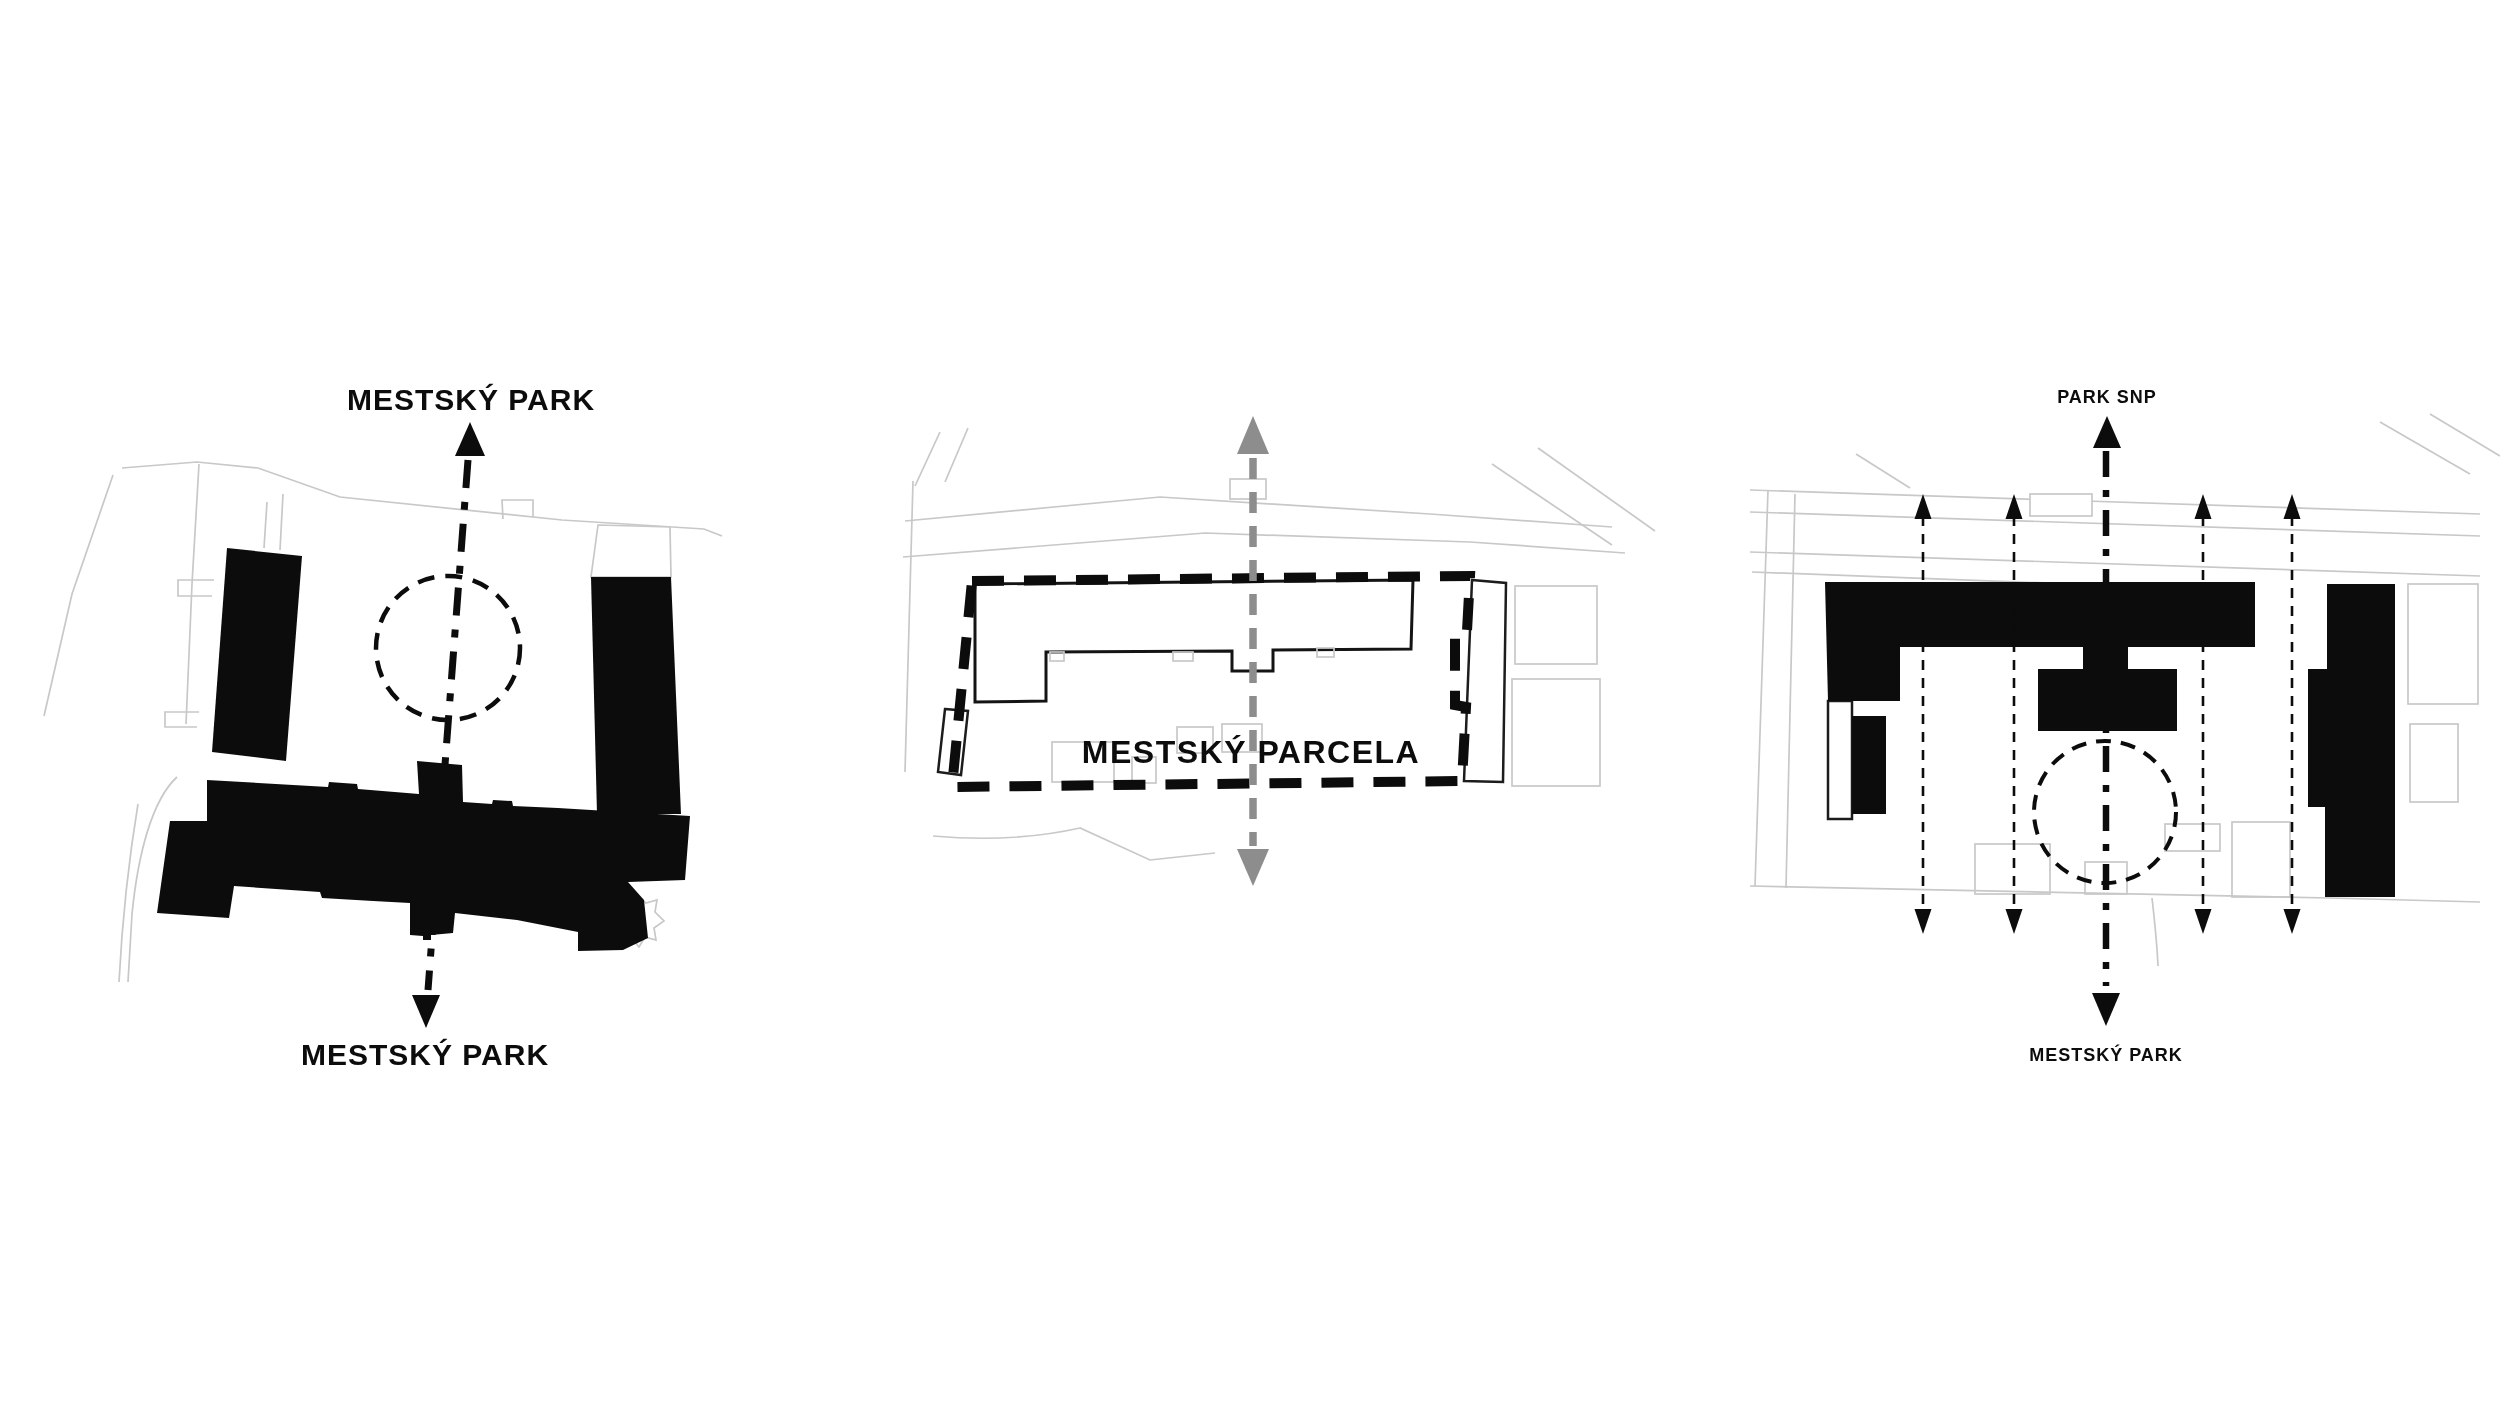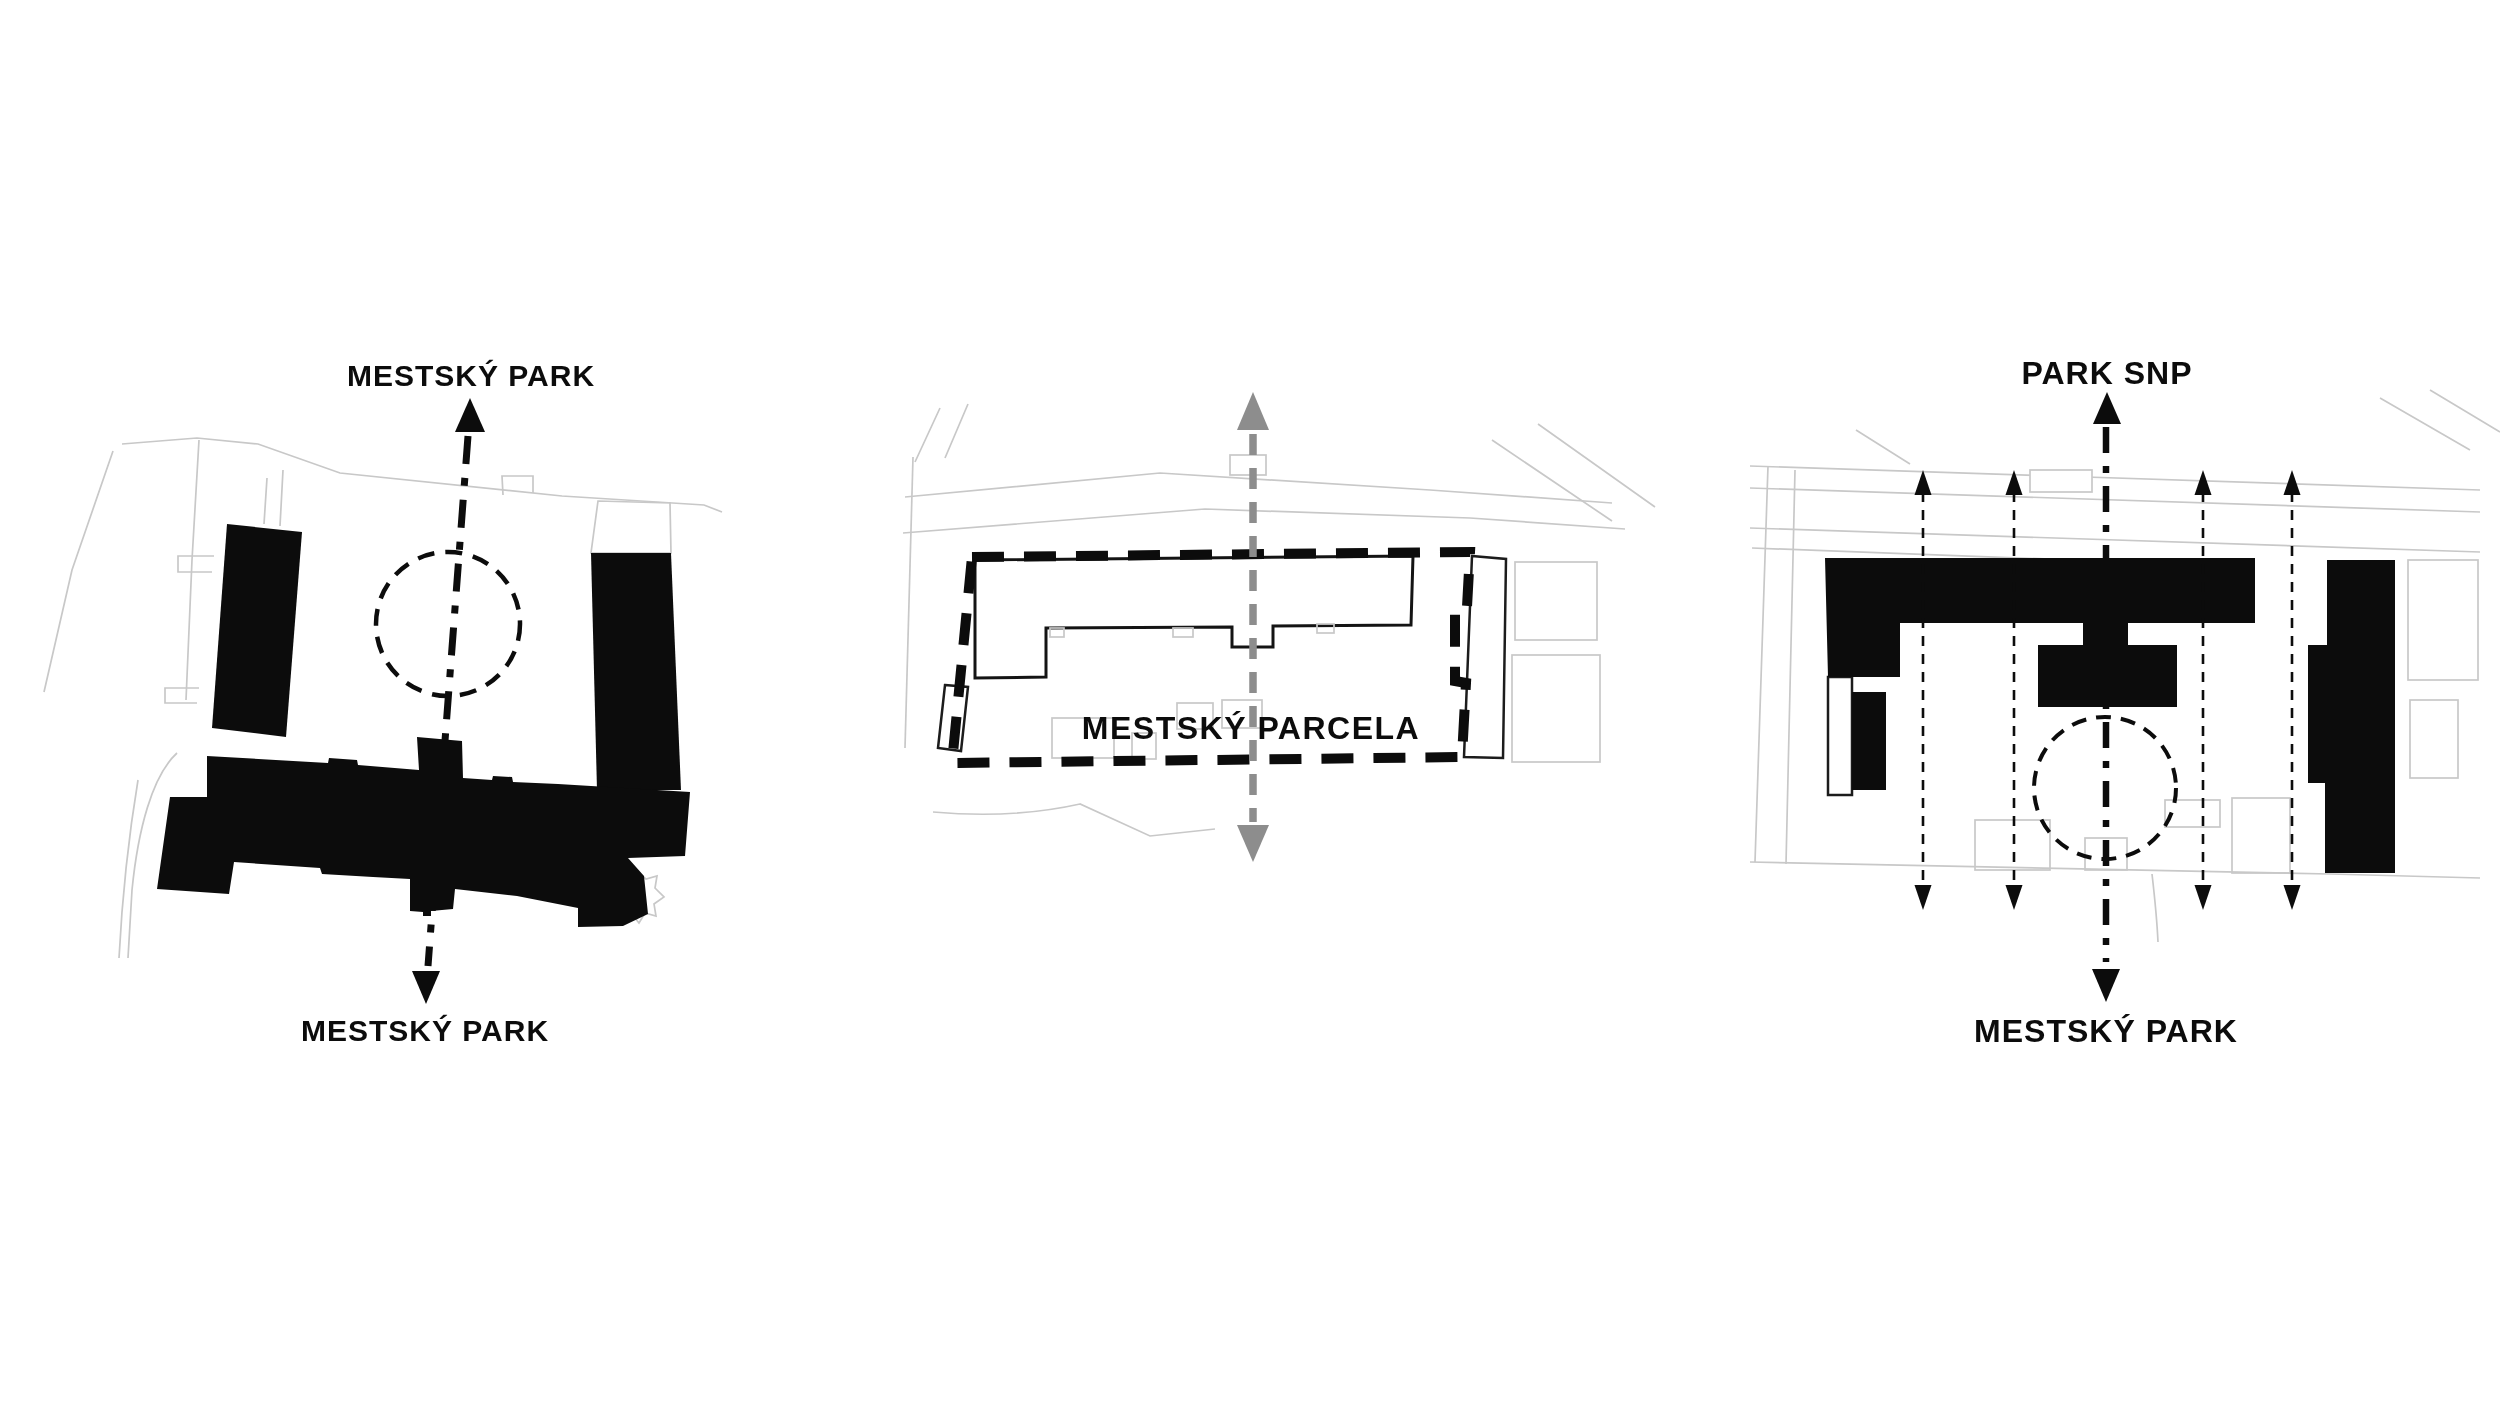"MESTSKÝ PARK" .stage { margin-top: none -> 24px }
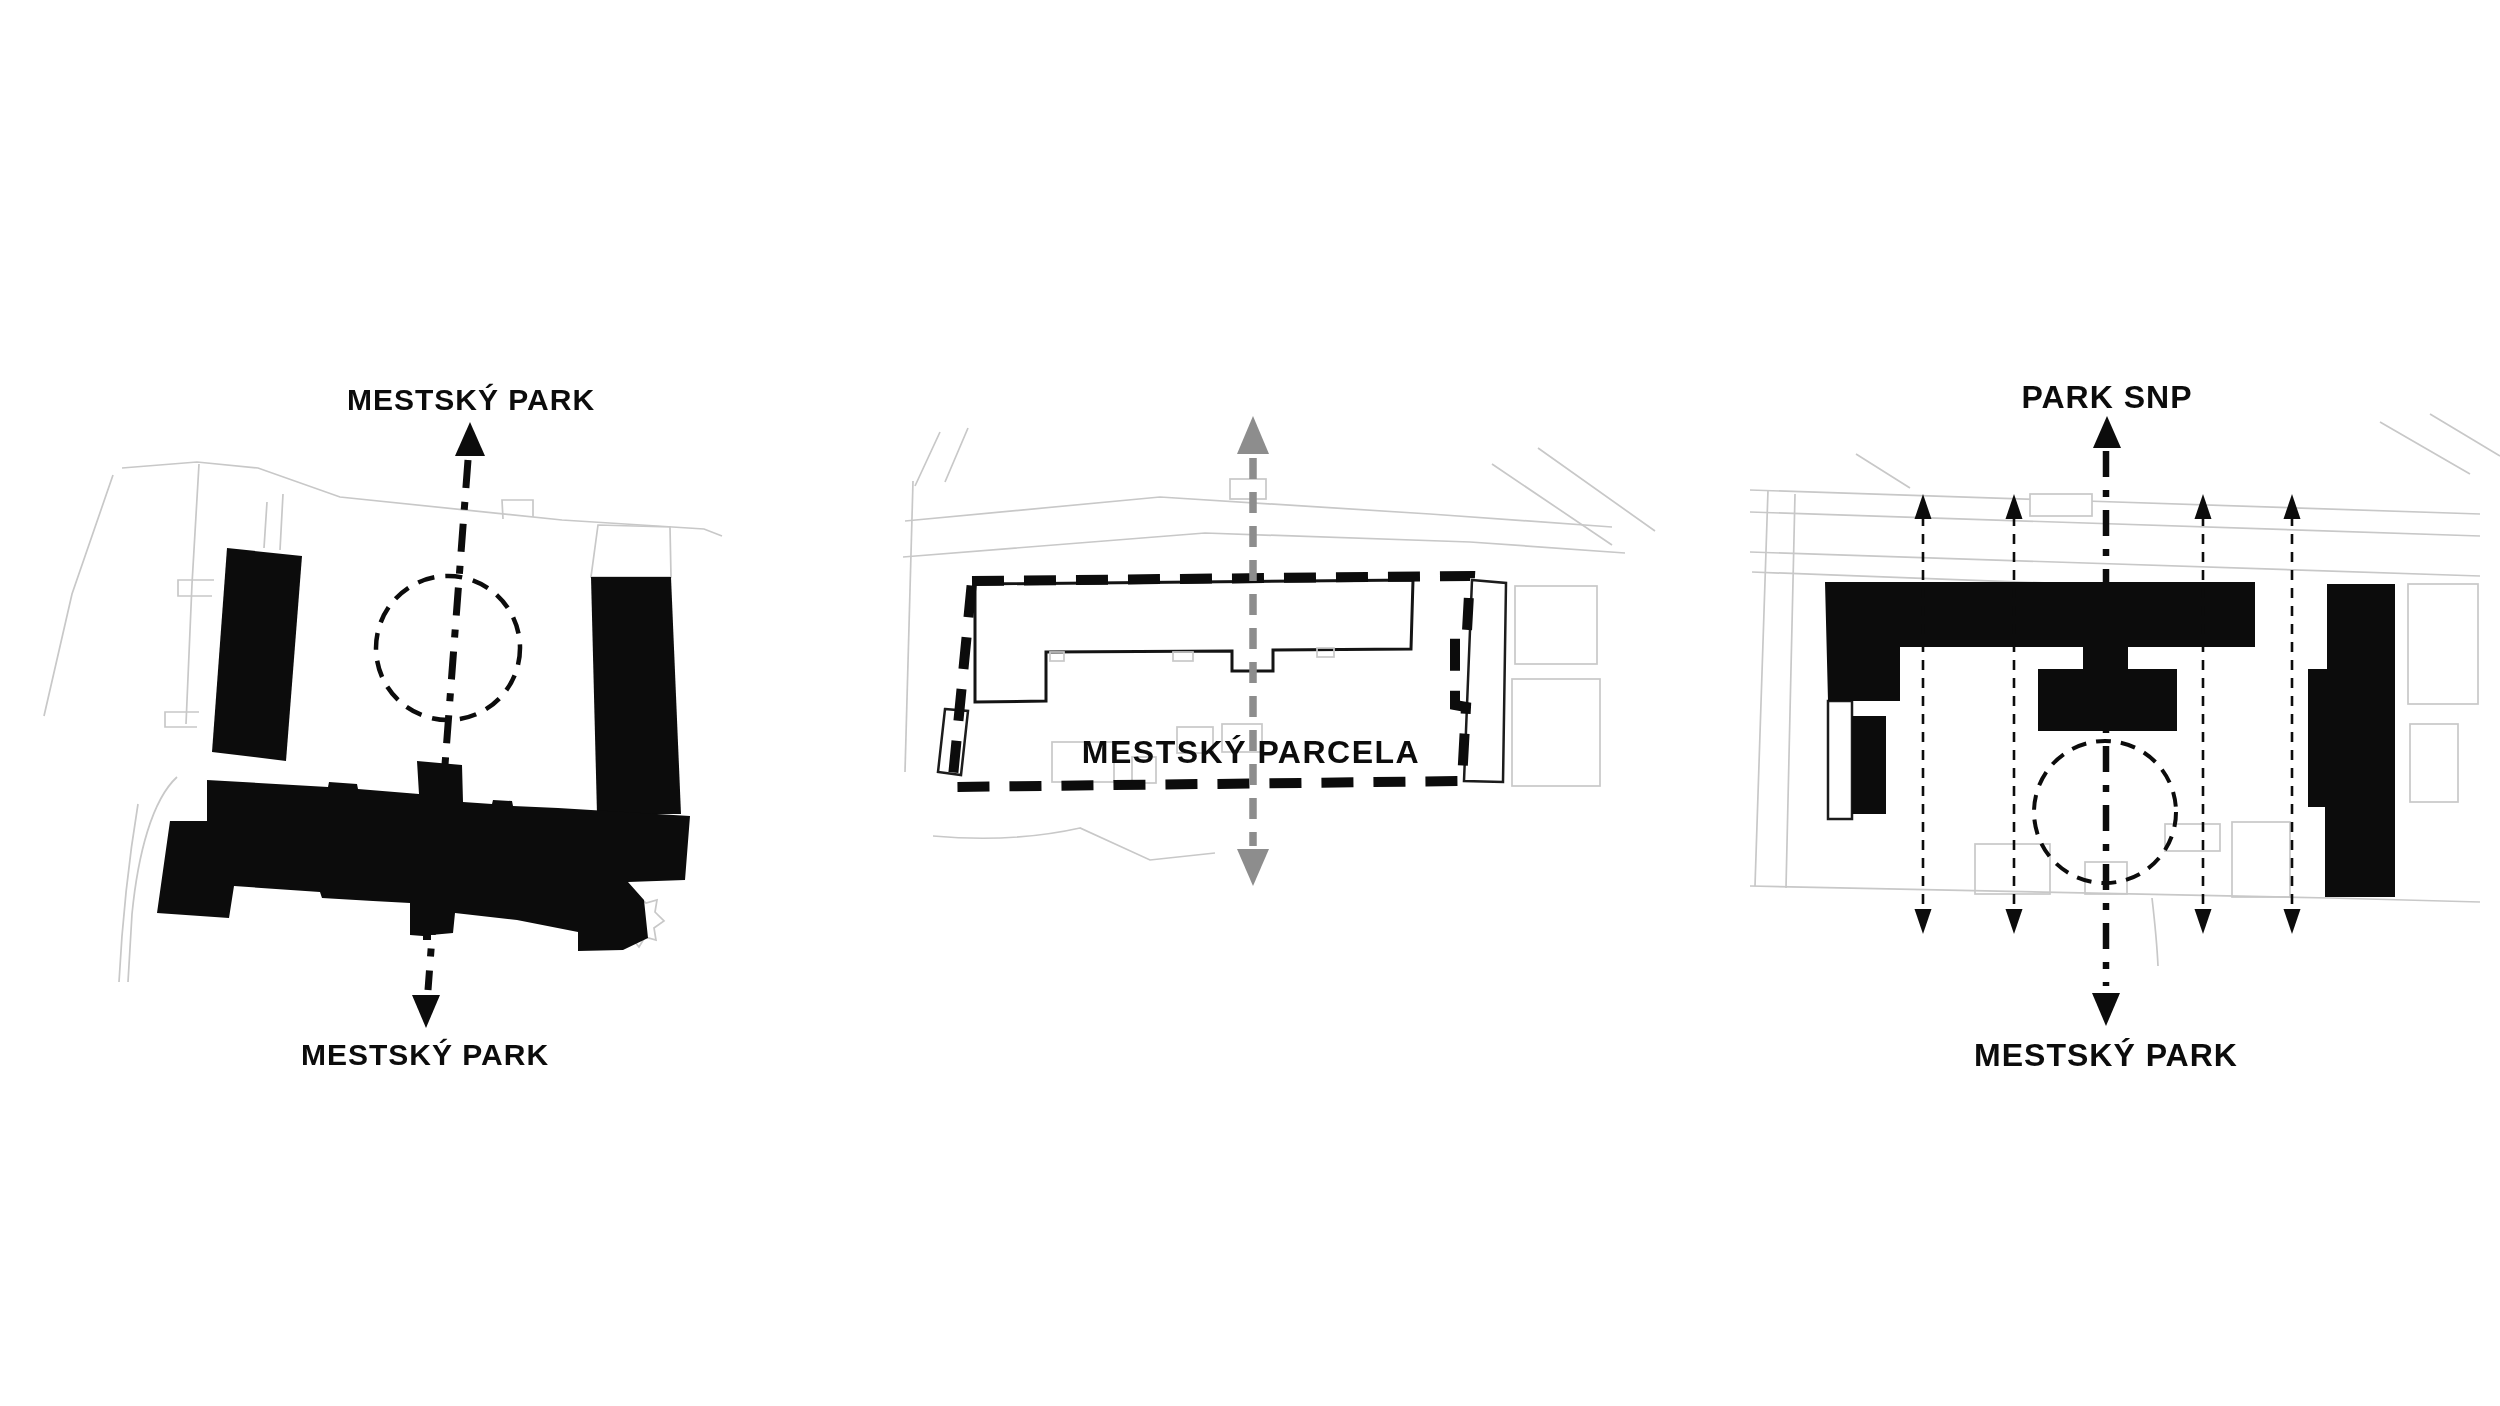"PARK SNP" .label-r { font-size: 32px -> 18px }
